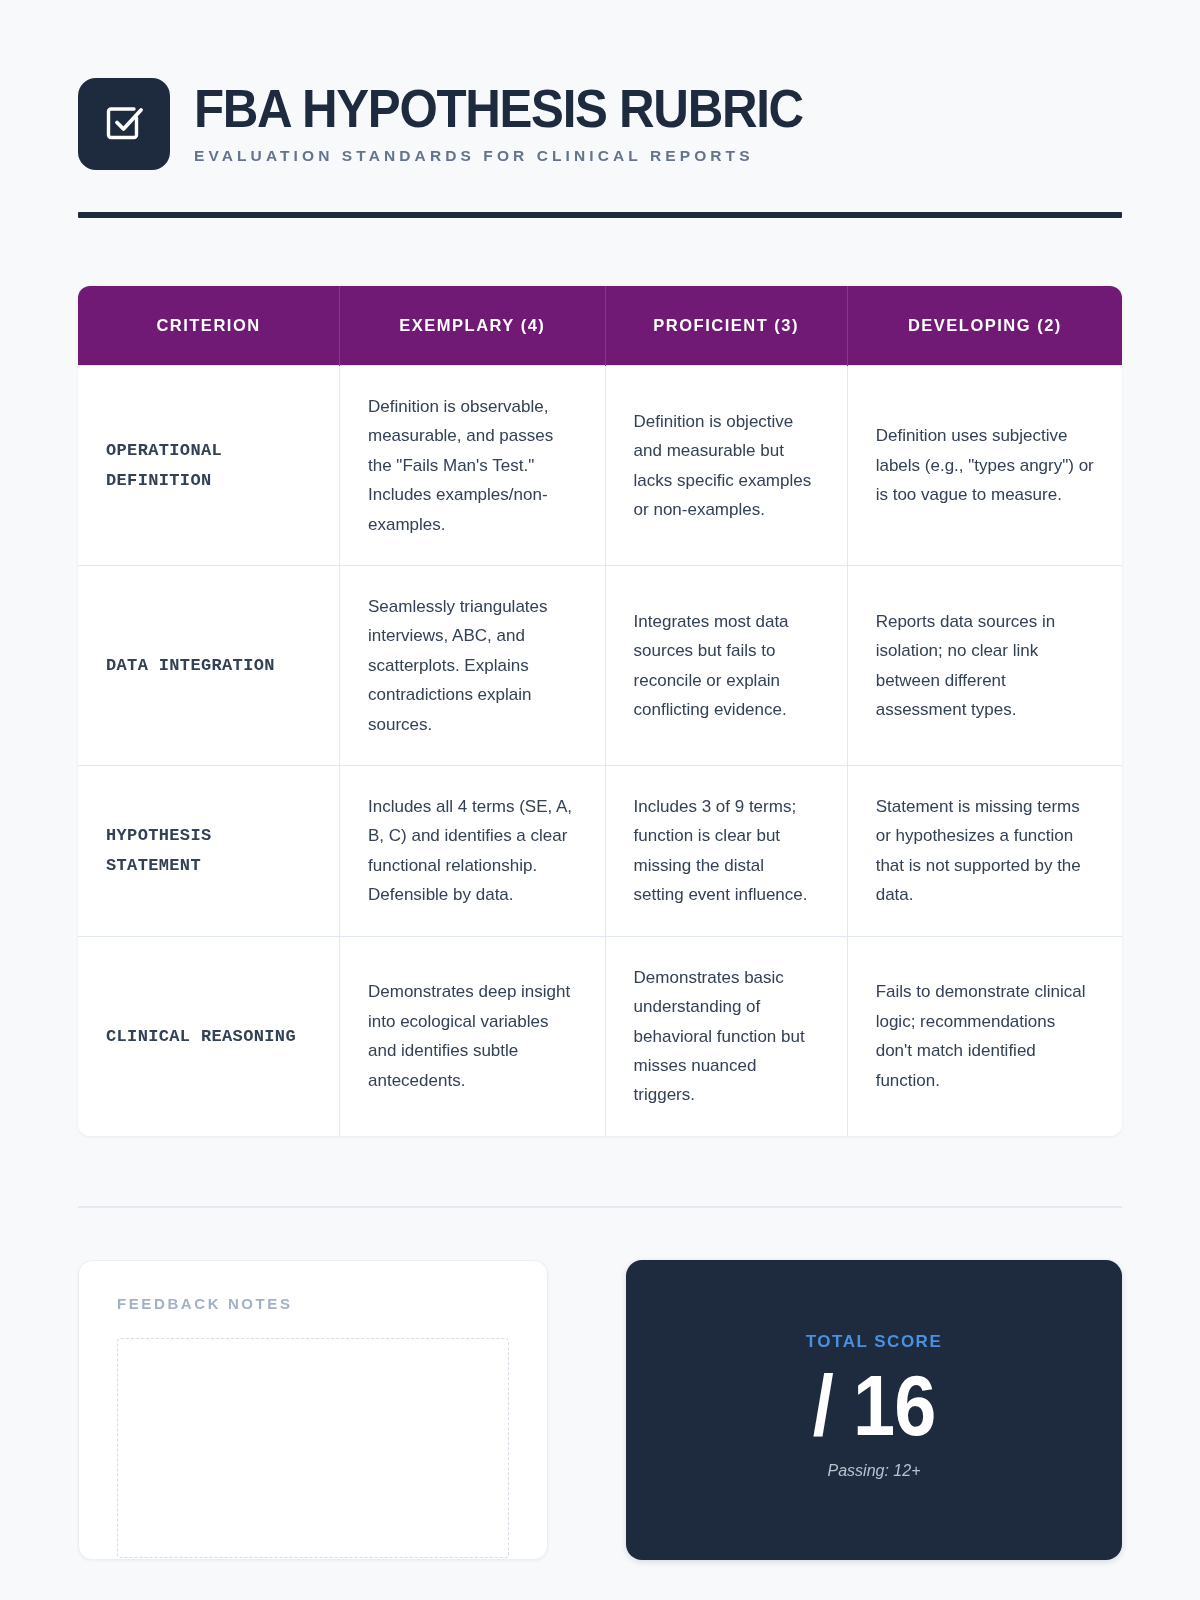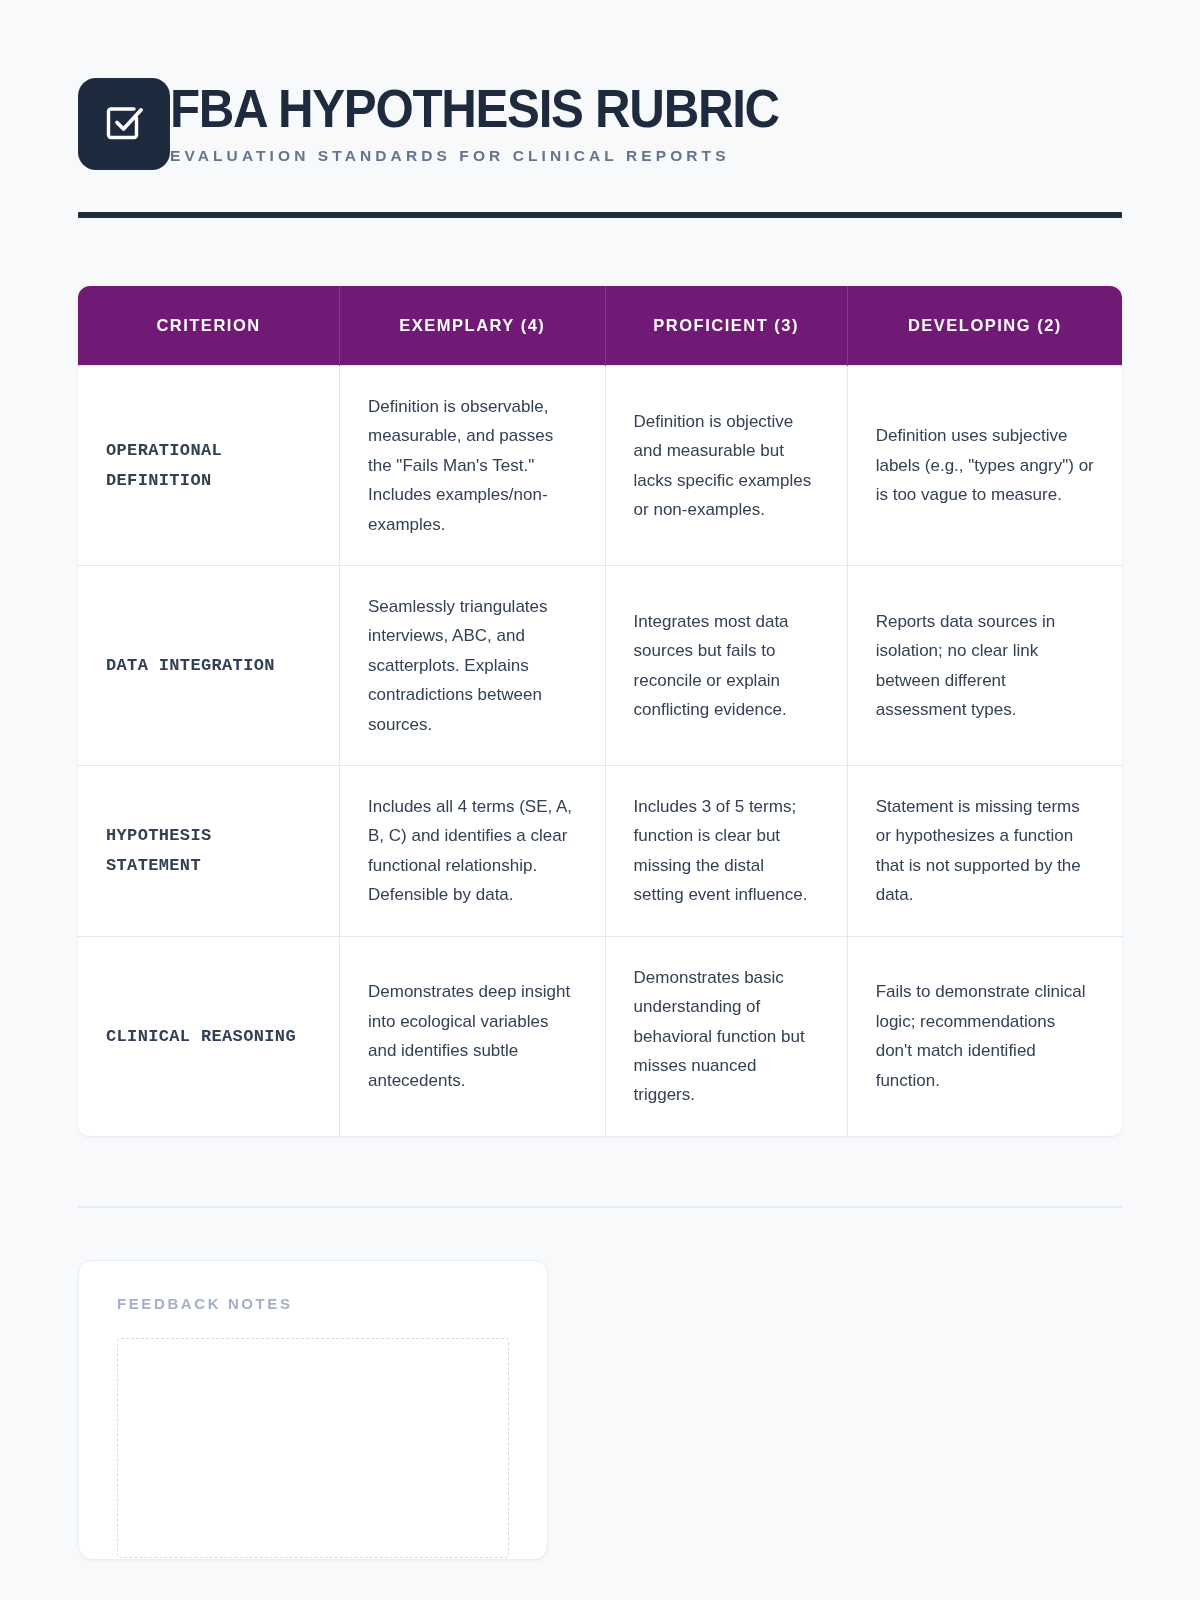"FBA HYPOTHESIS RUBRIC" .header { gap: none -> 24px }
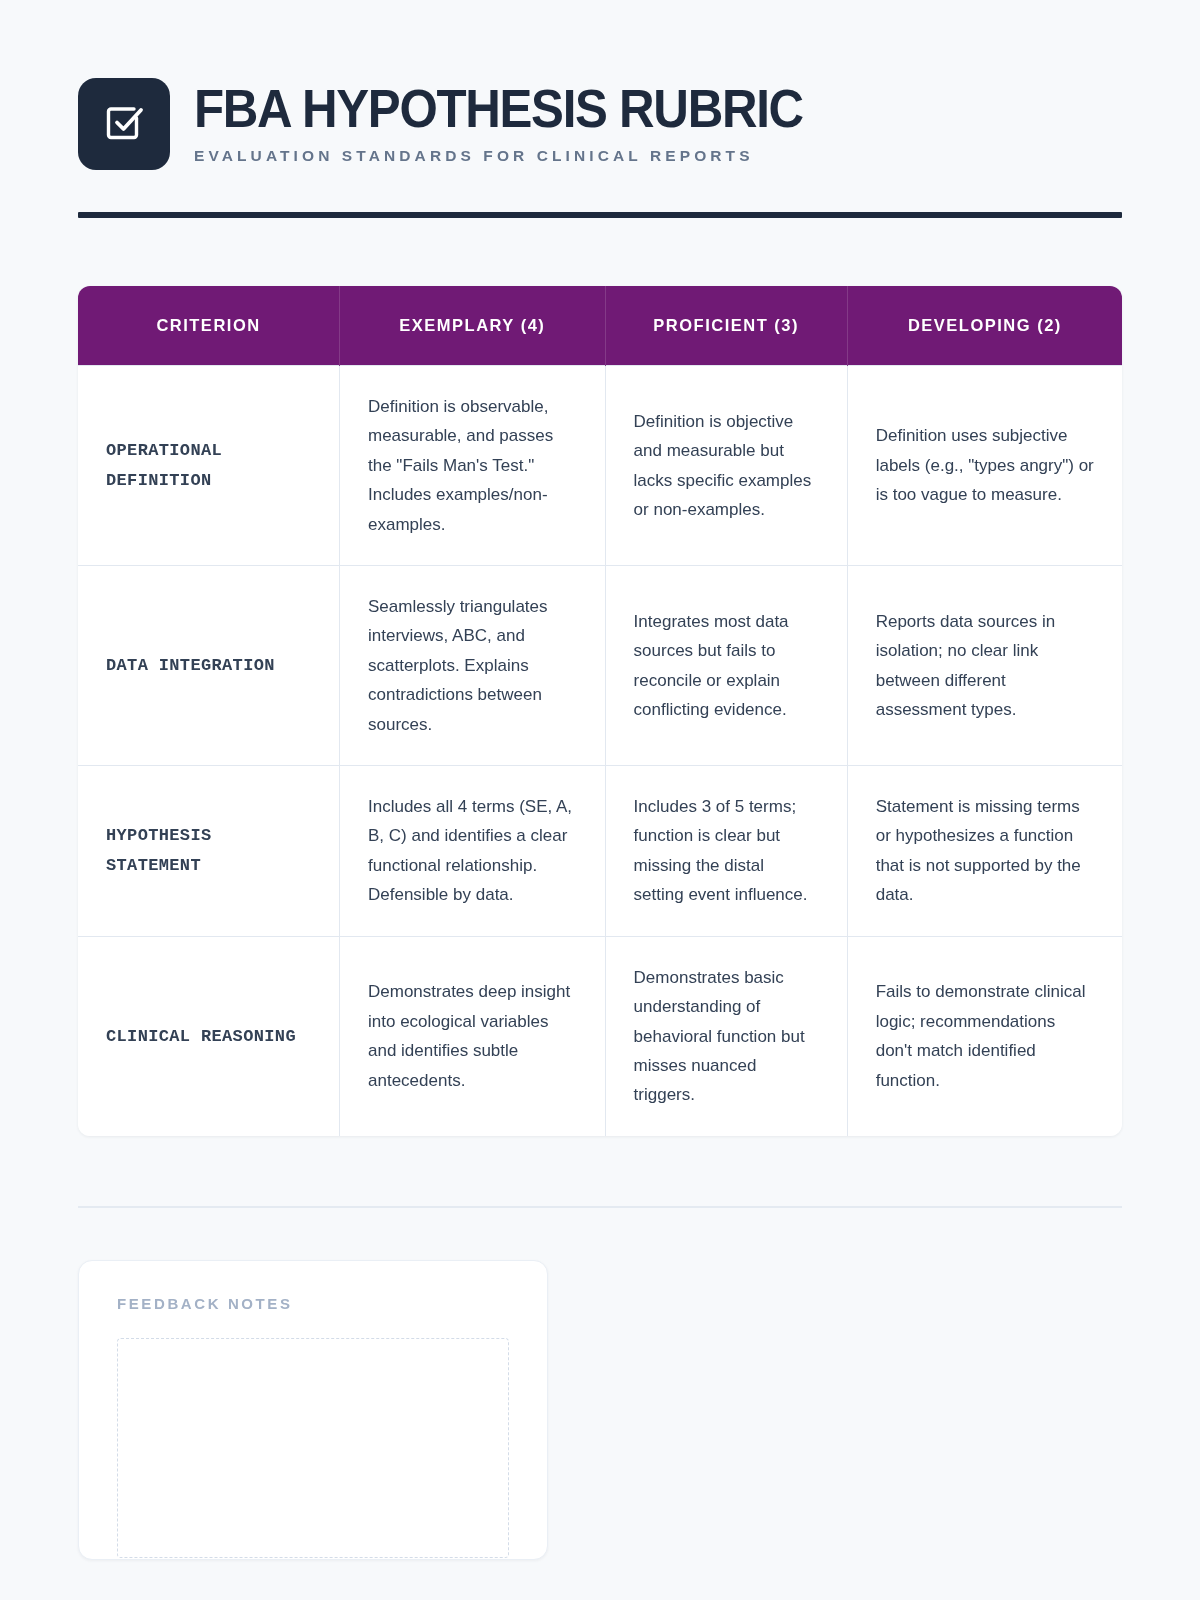"Seamlessly triangulates interviews, ABC," td { text: between -> explain }
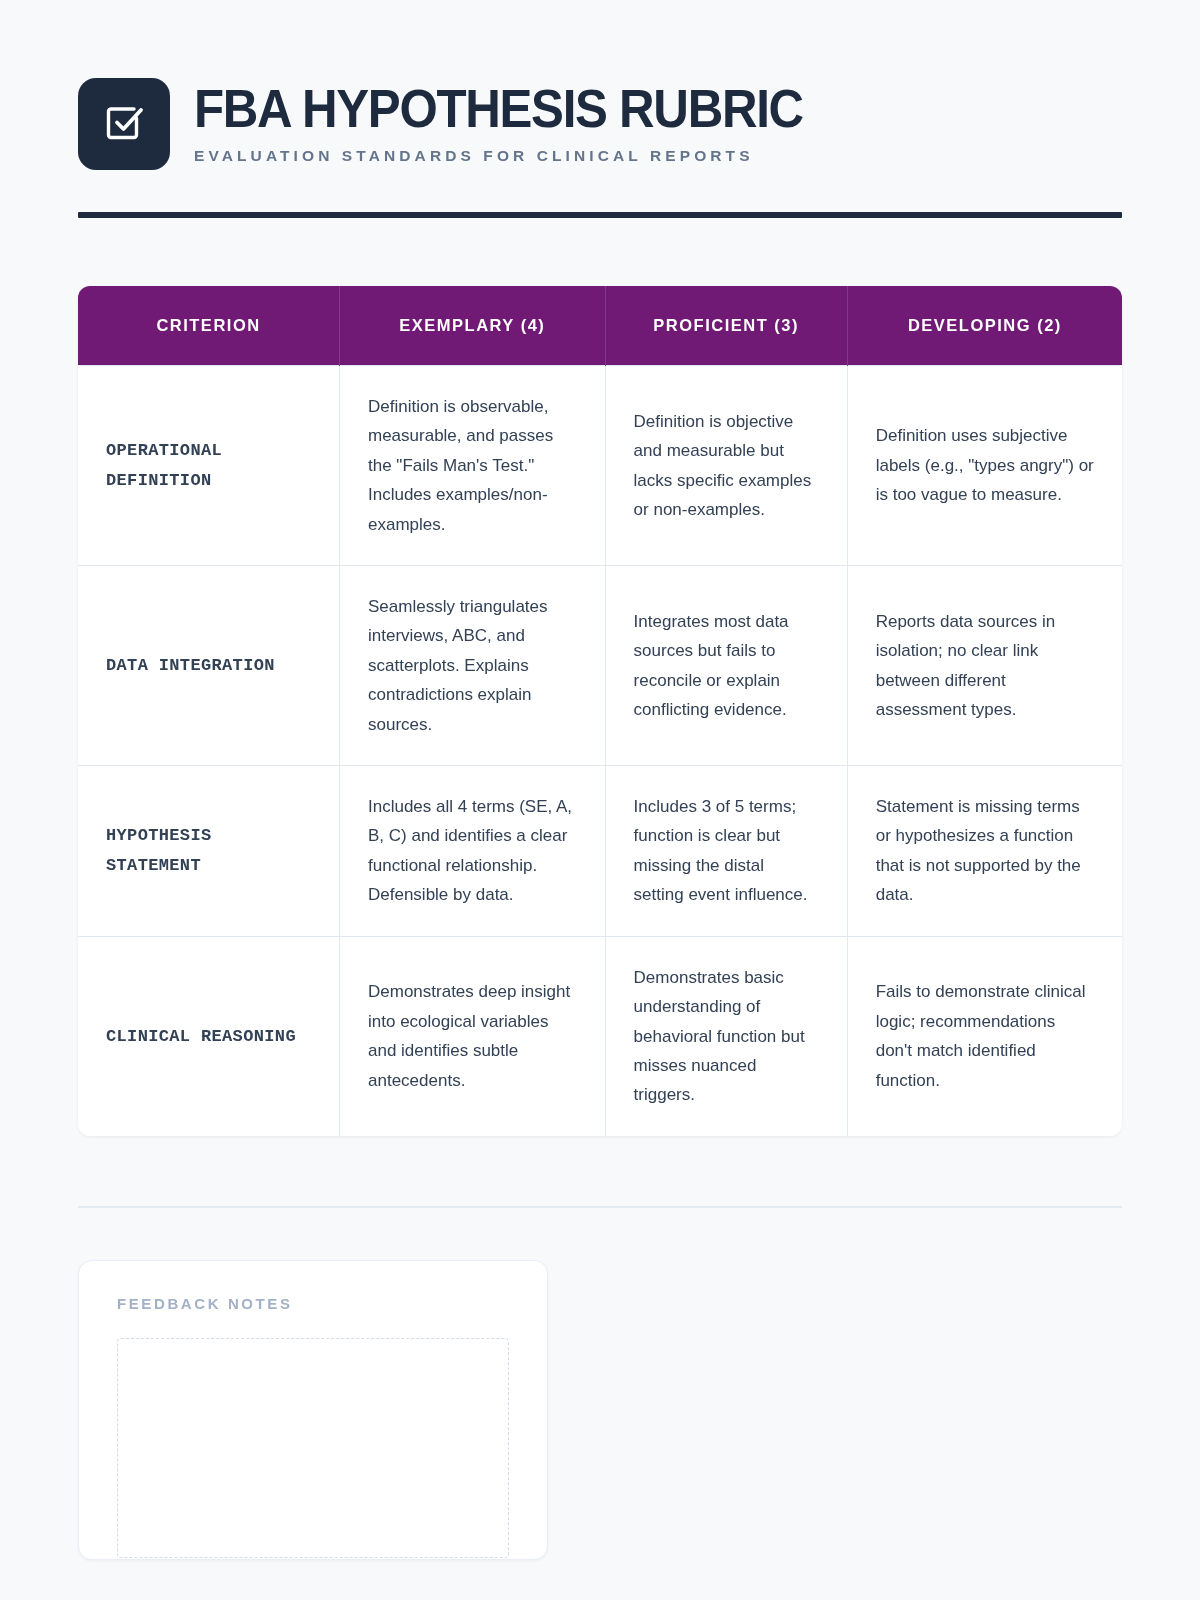"Includes 3 of 5 terms;" td { text: 5 -> 9 }
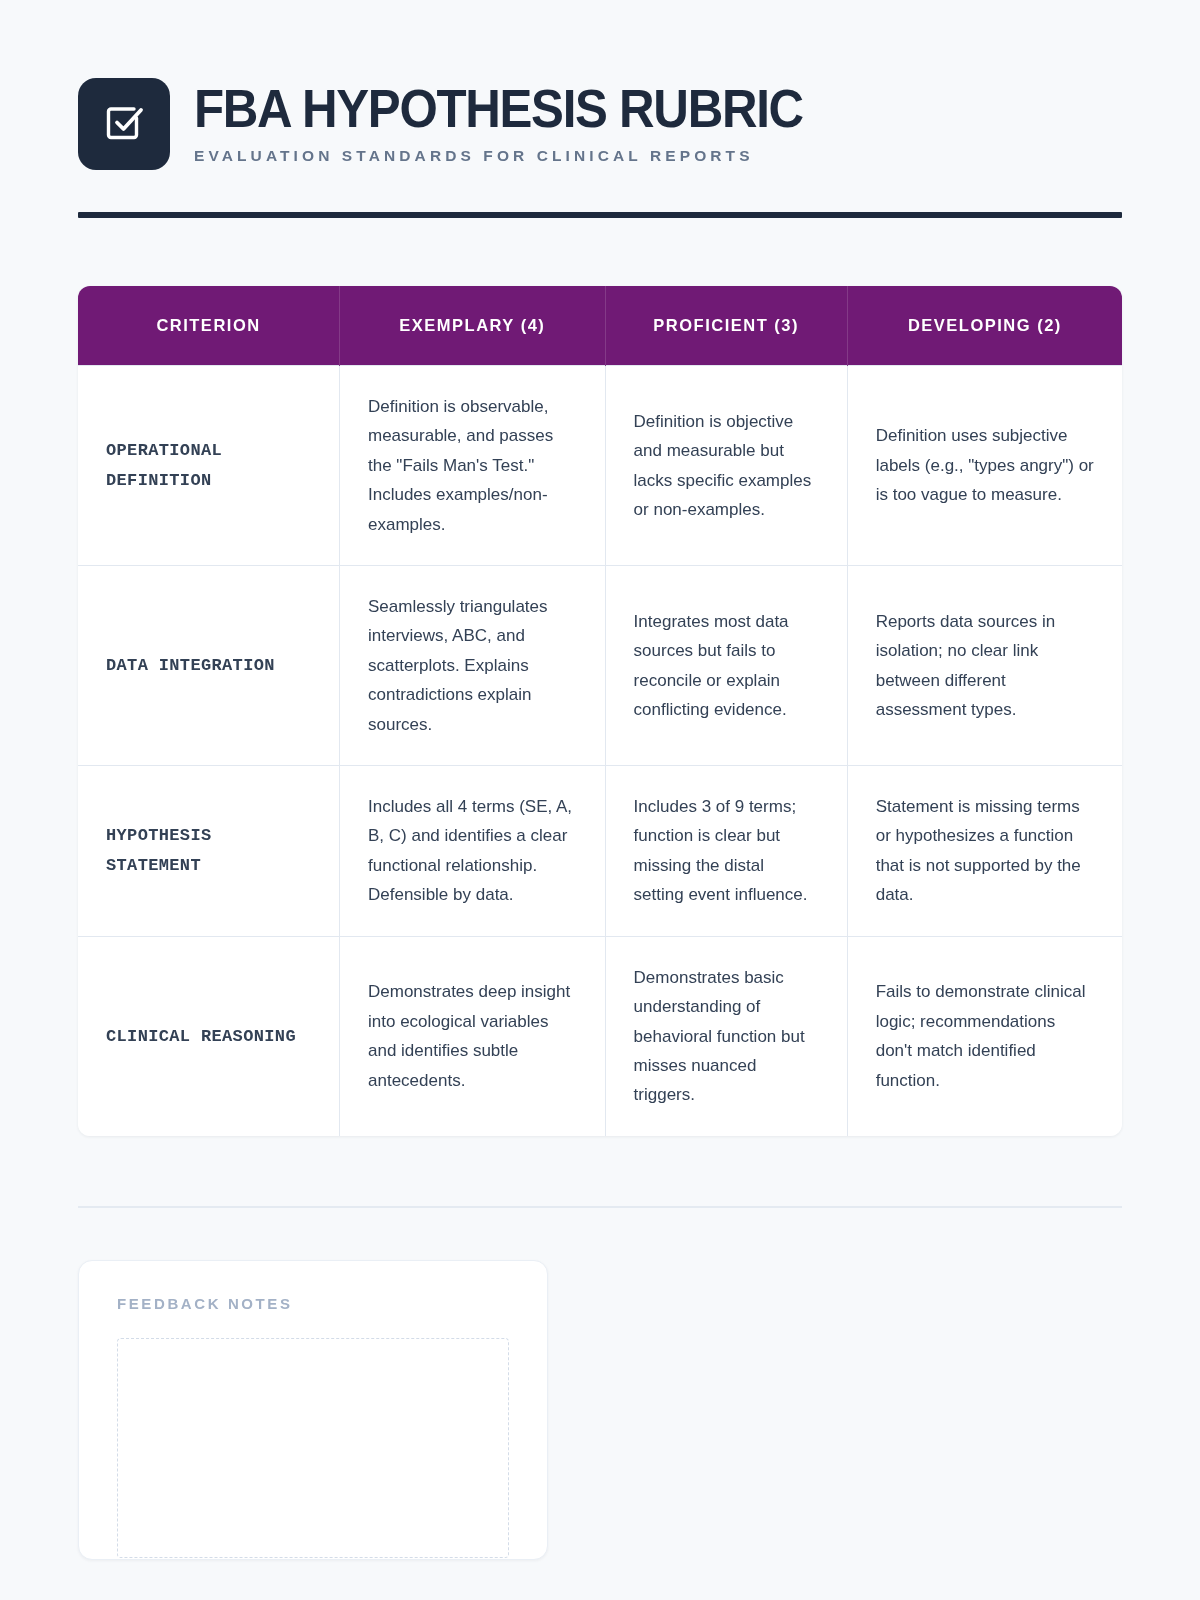"TOTAL SCORE" div.score-card { html: none -> <div> <div>TOTAL SCORE</div> <div>/ 16</div> <div>Passing: 12+</div> </div> }
